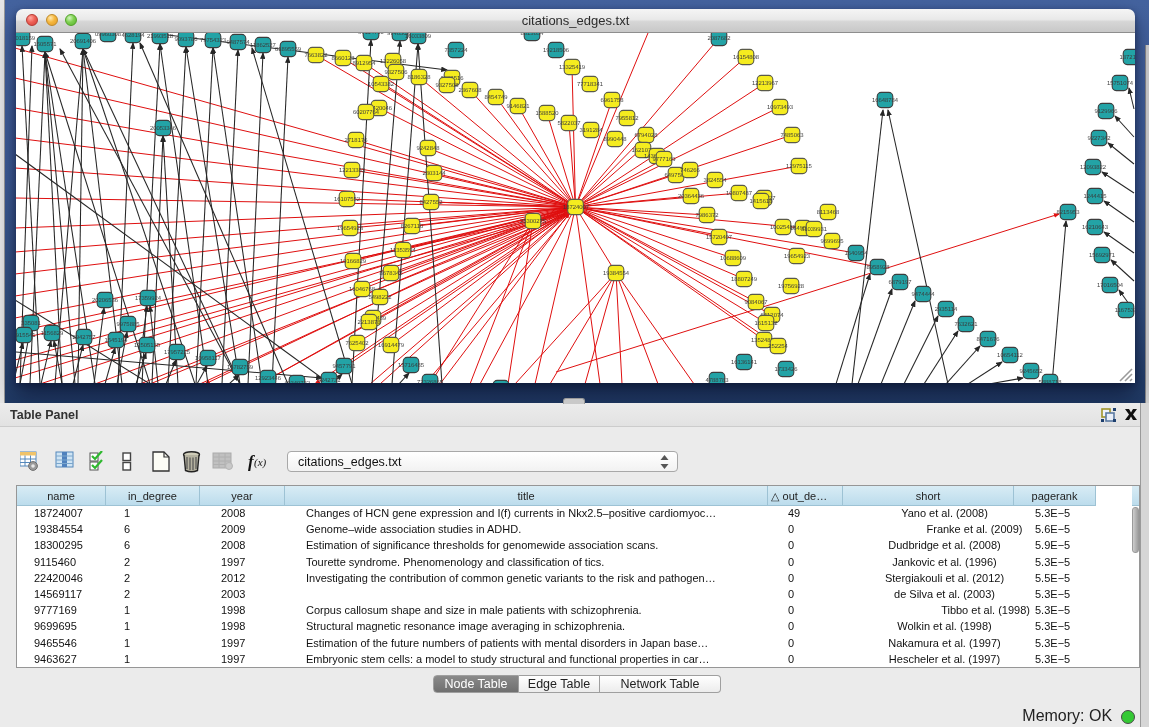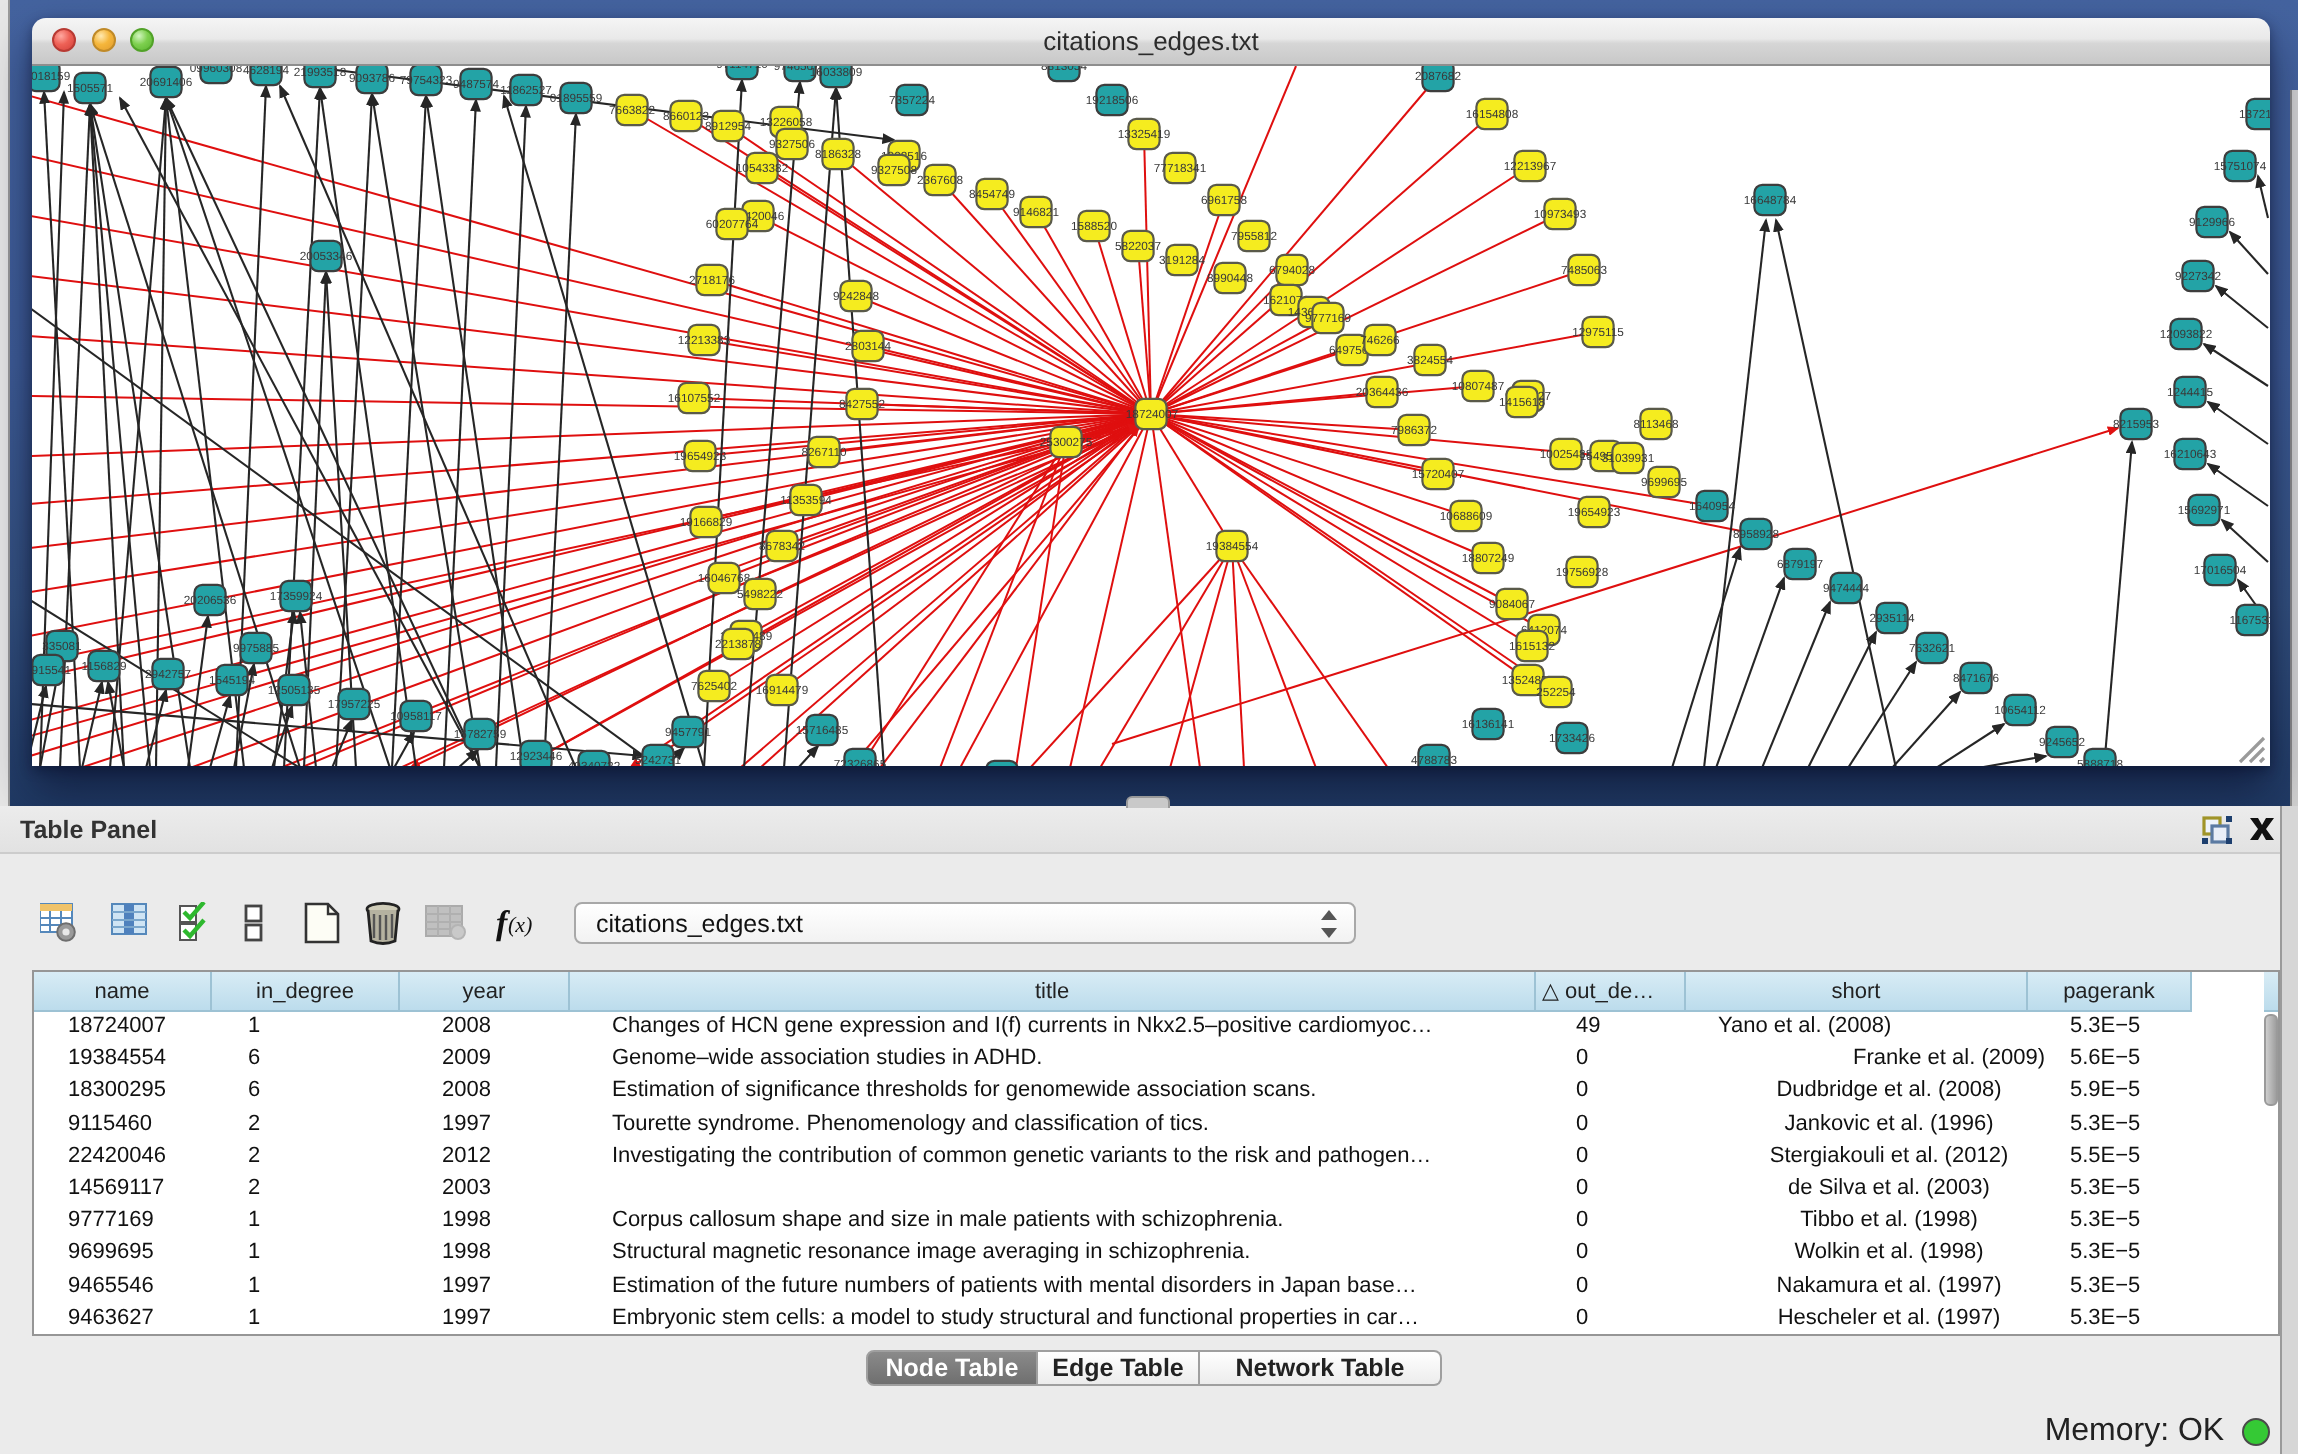"Yano et al. (2008)" span { text-align: none -> center }
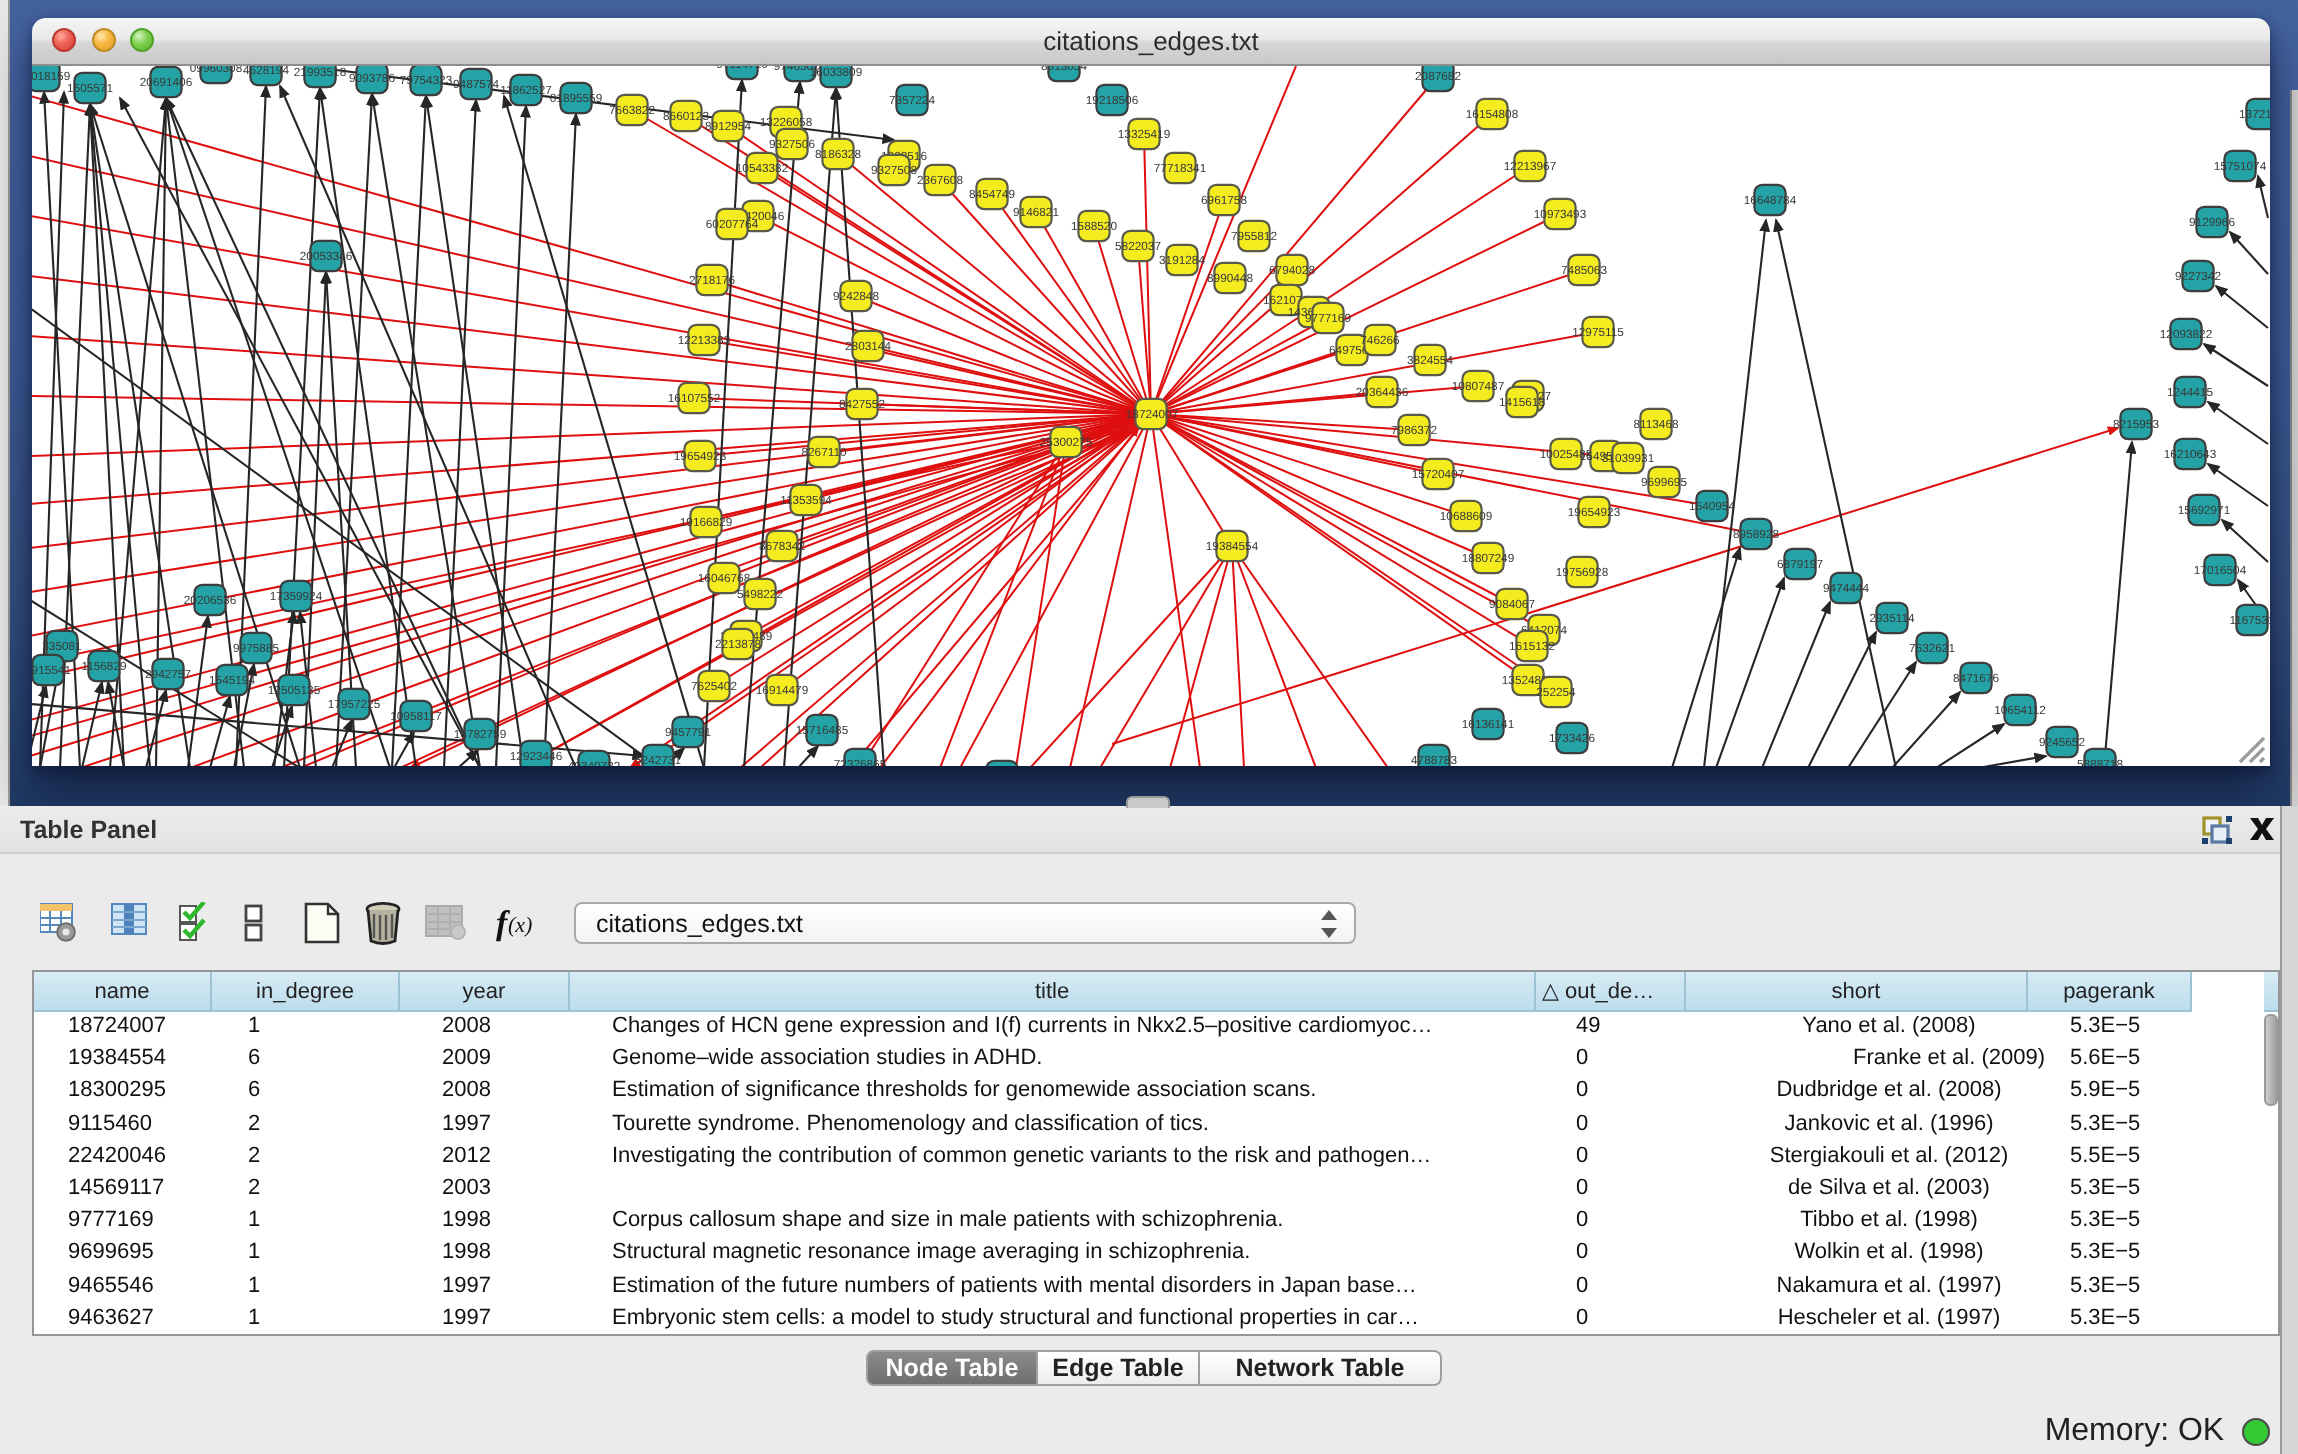"Tibbo et al. (1998)" span { text-align: center -> right }
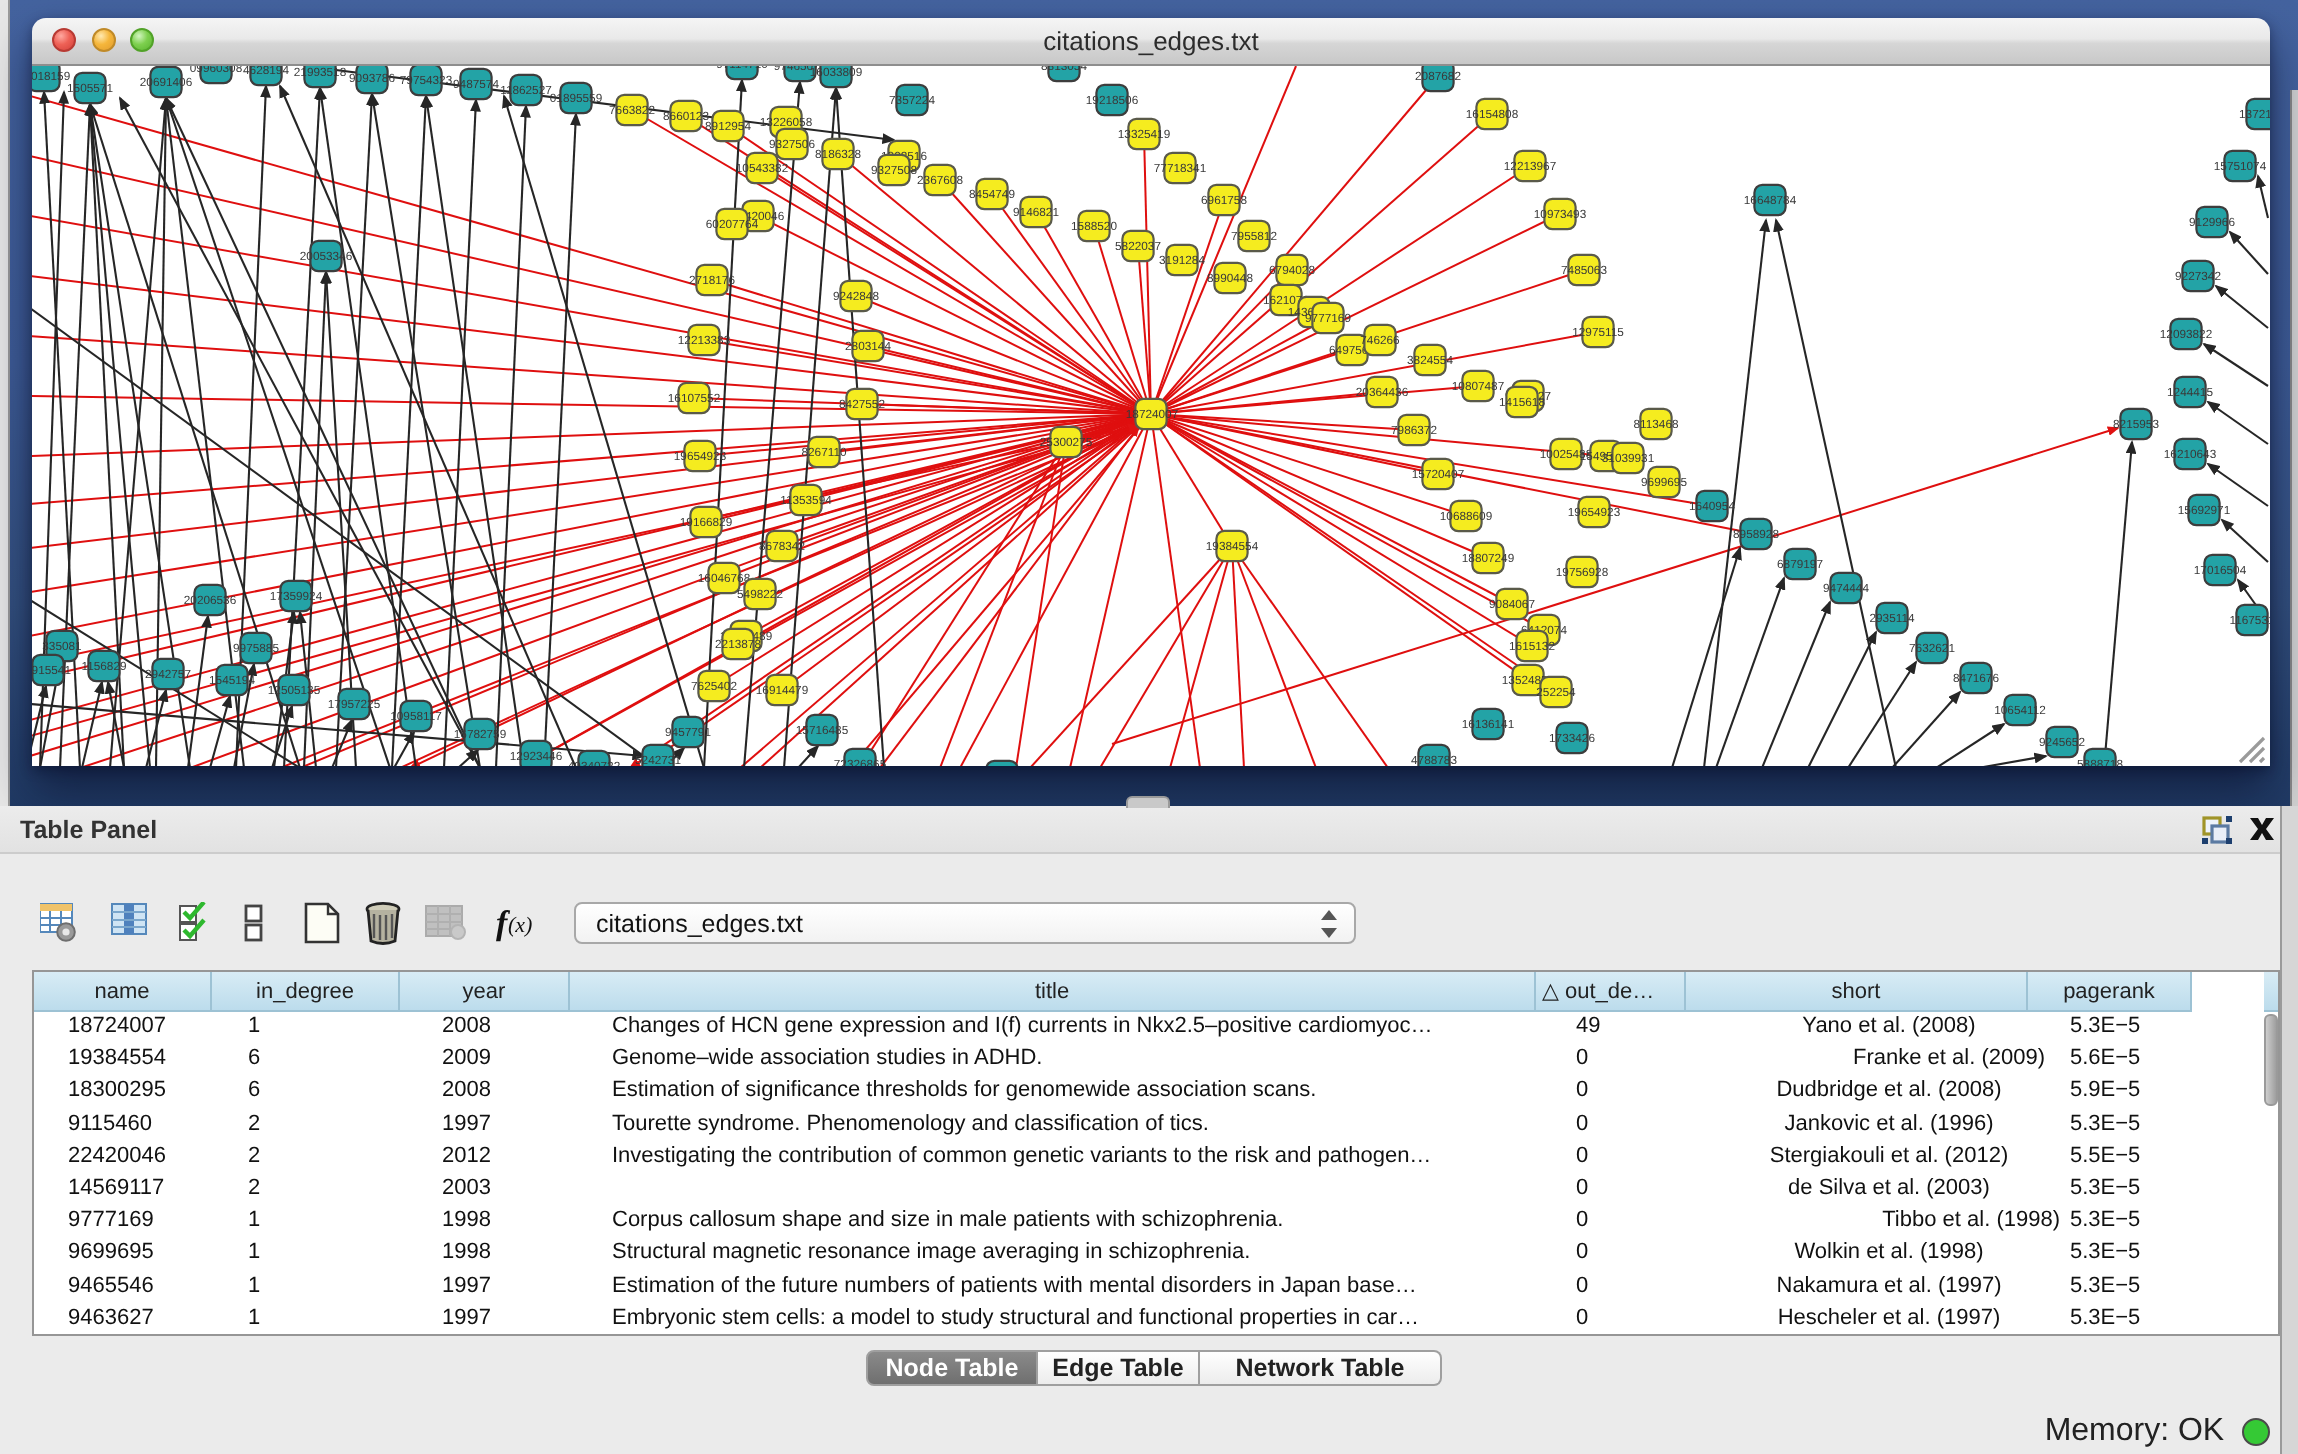"Node Table" .tab { font-weight: bold -> none }
